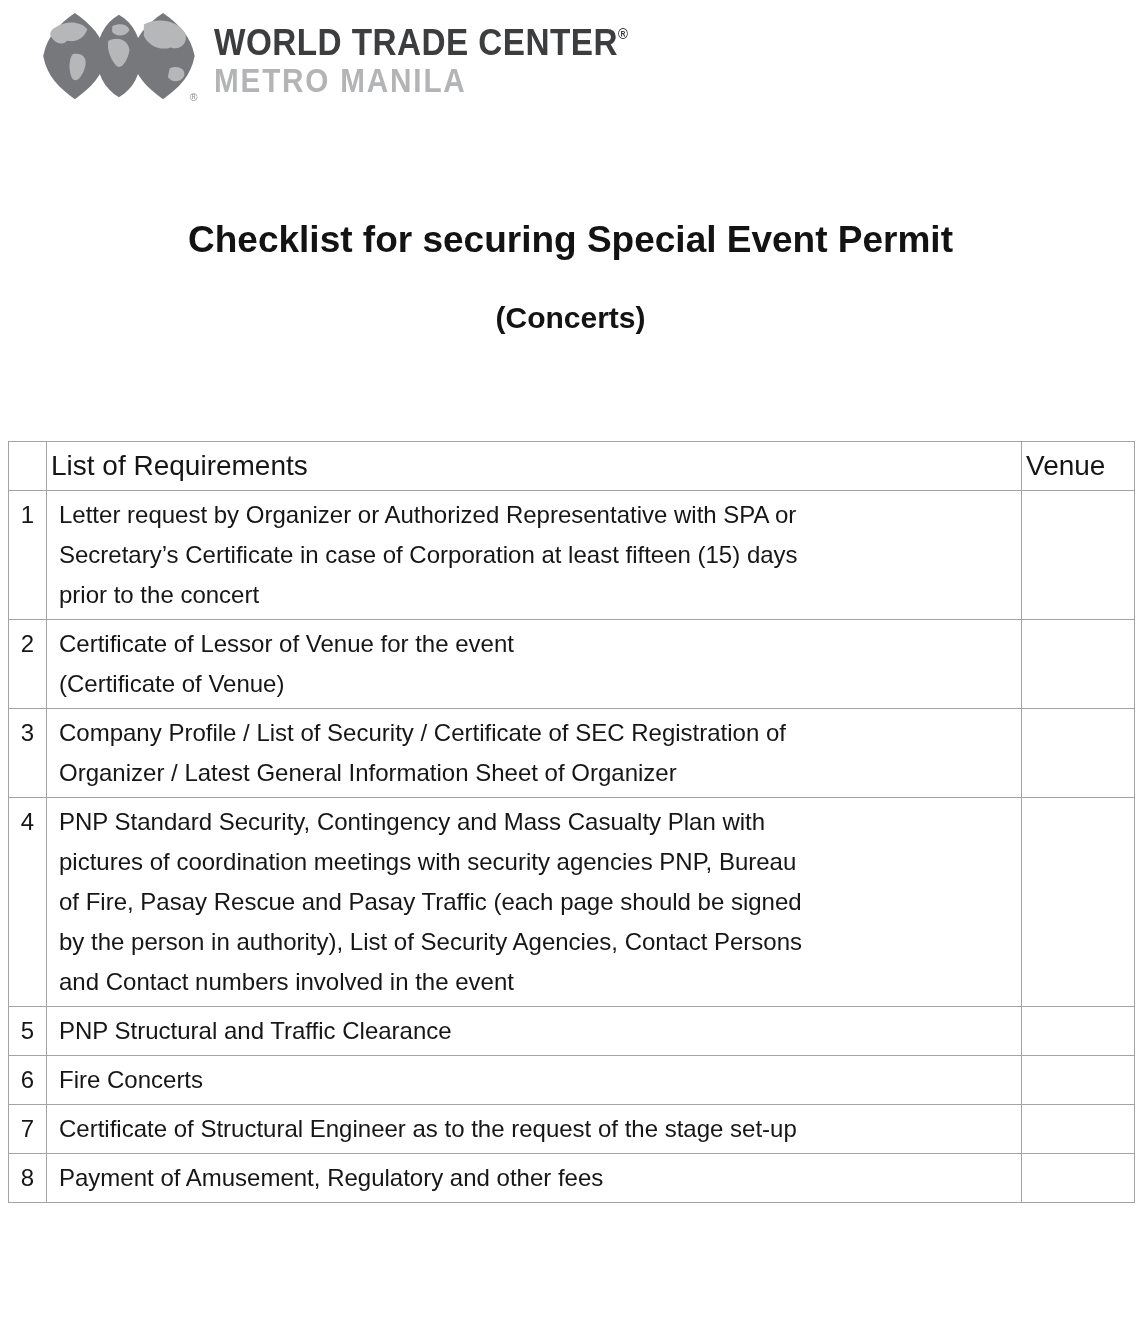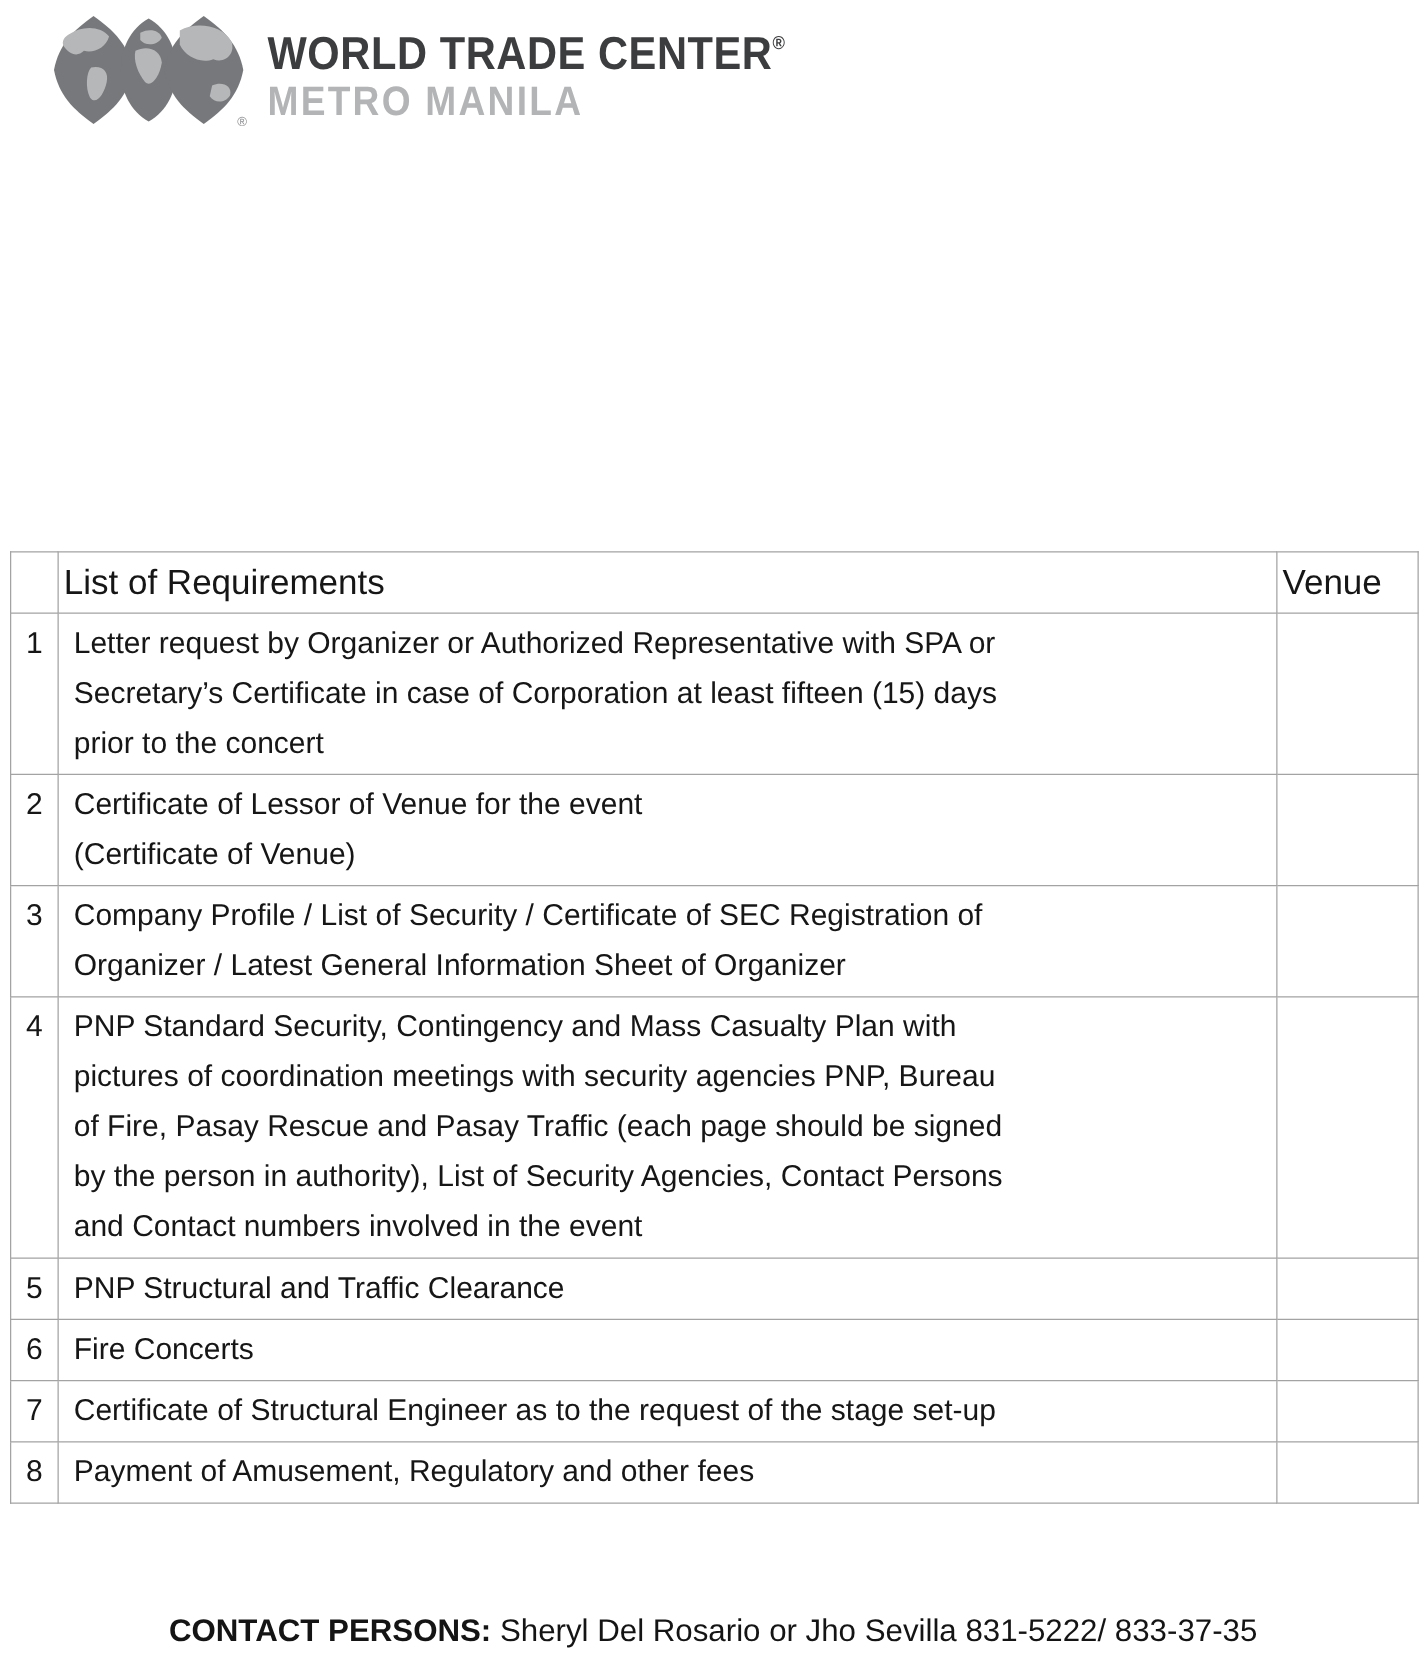"Checklist for securing Special Event" h1.title { html: none -> <h1>Checklist for securing Special Event Permit</h1> }
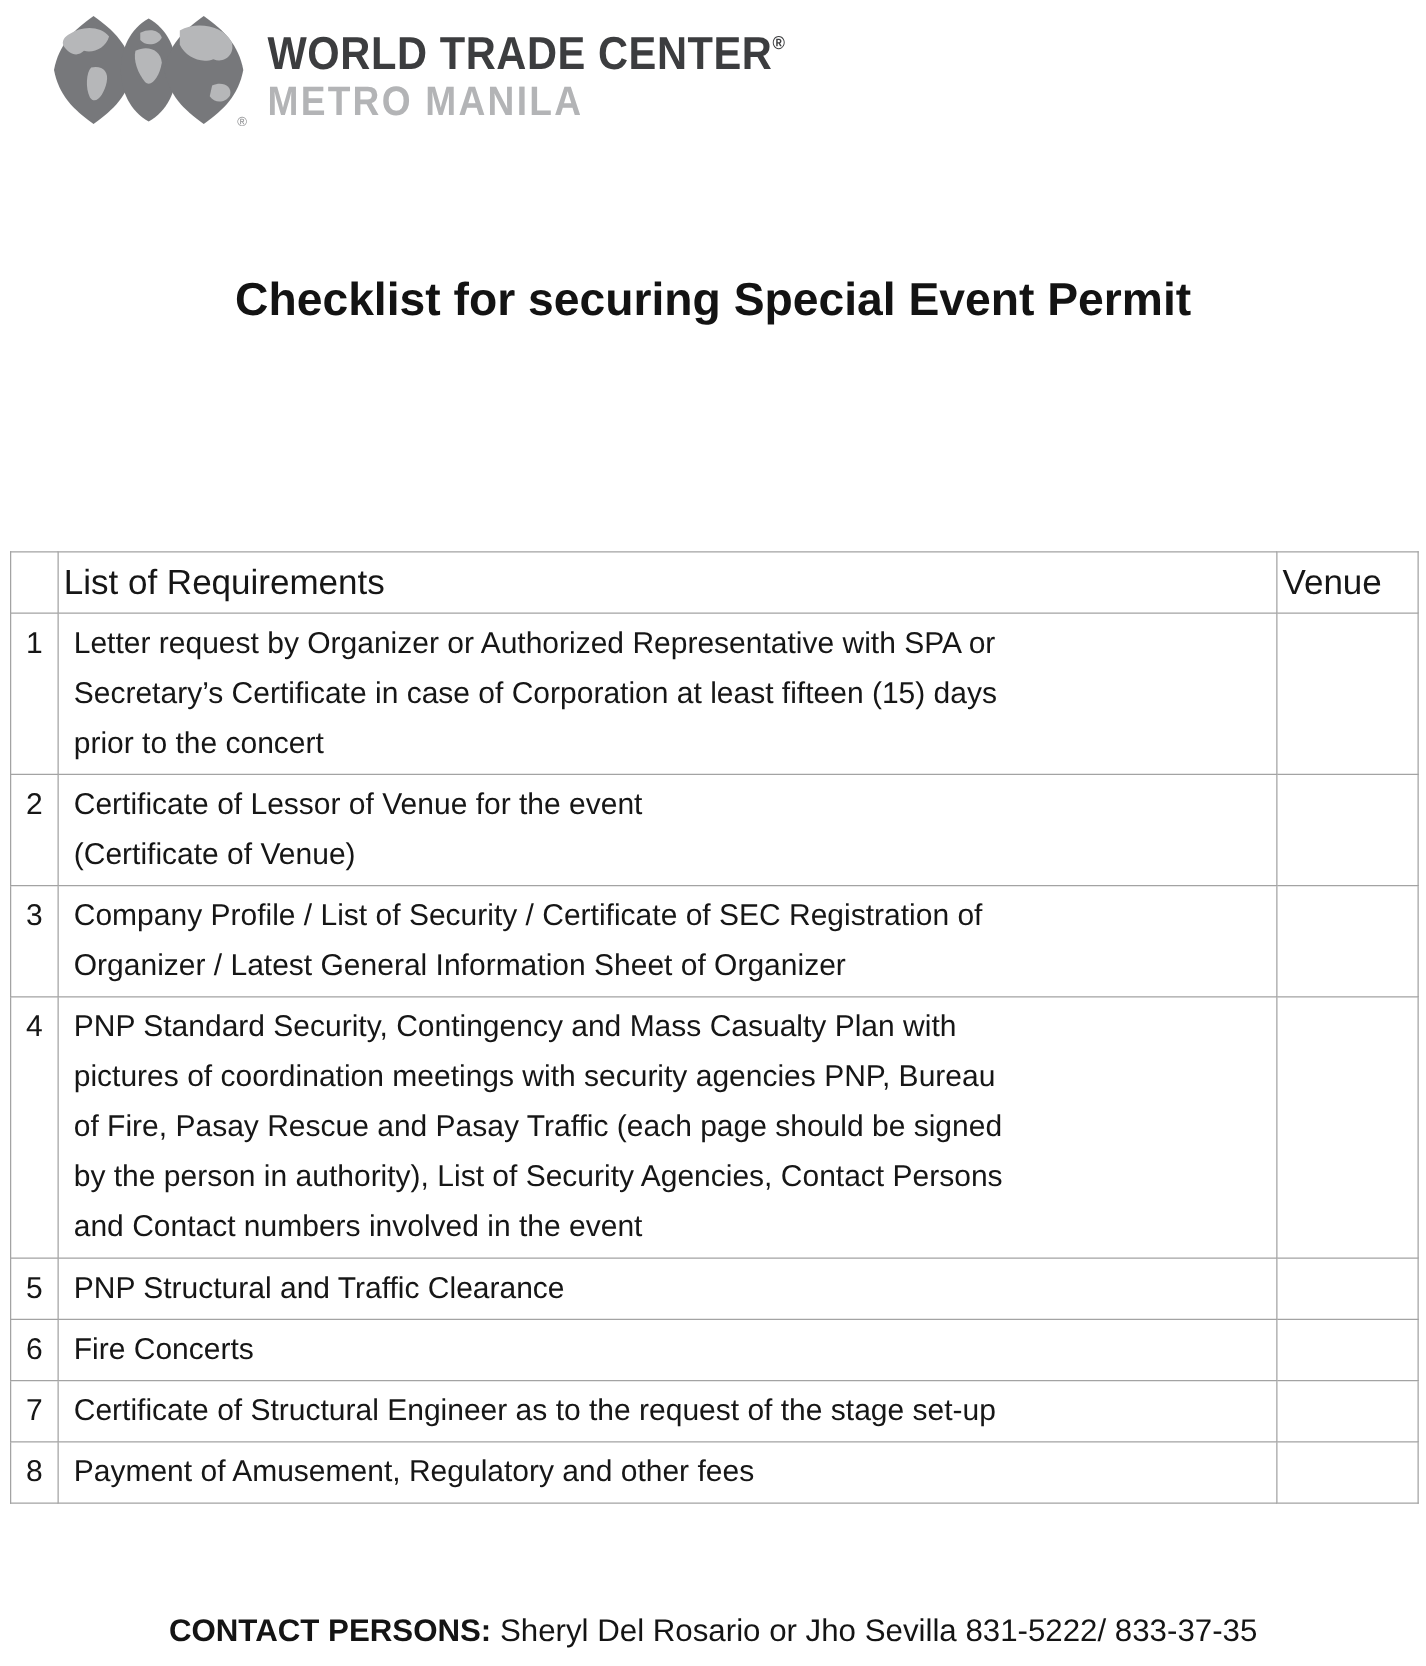"(Concerts)" h2.subtitle { html: none -> <h2>(Concerts)</h2> }
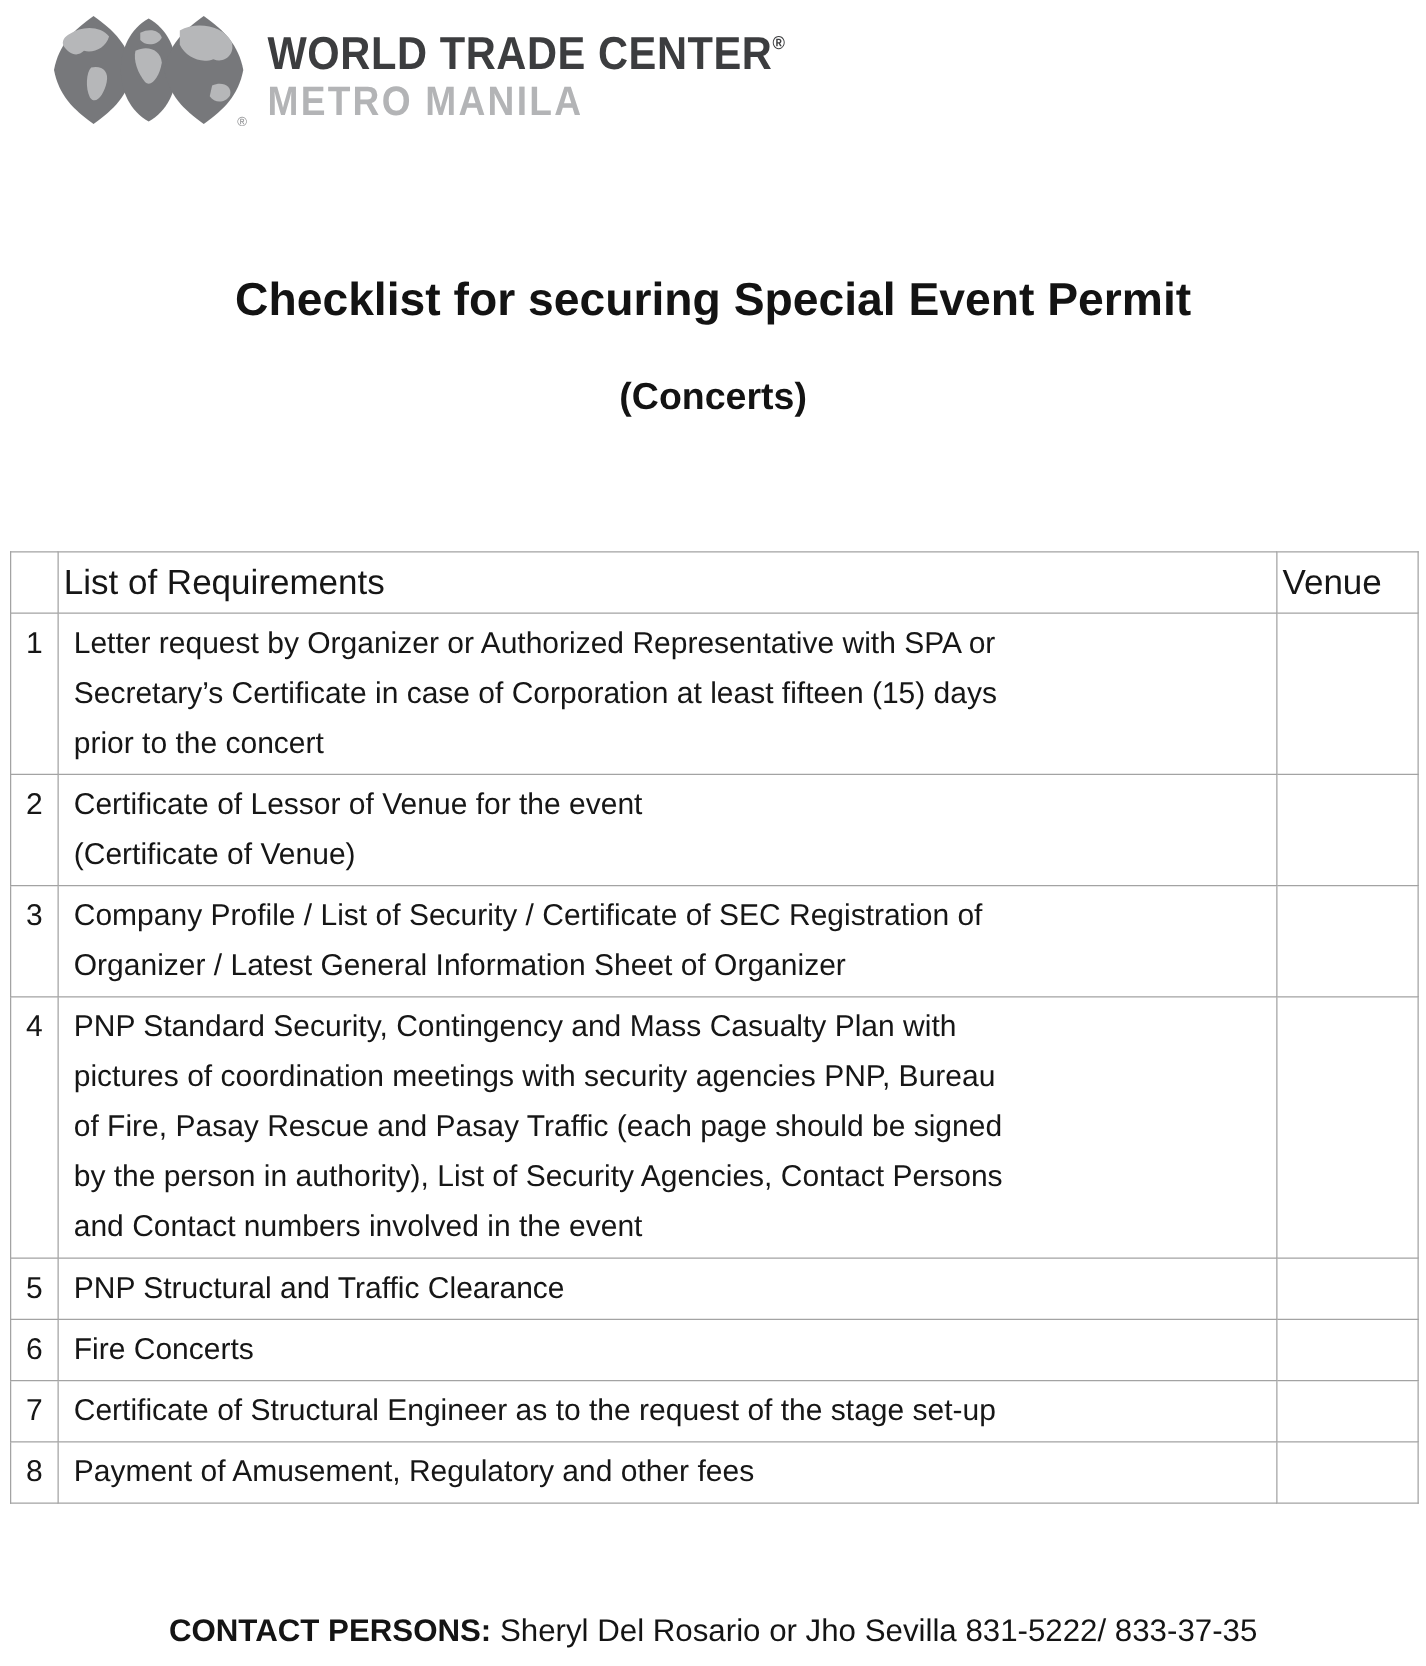"CONTACT PERSONS: Sheryl Del Rosario" p.footer { html: <p><span>CONTACT PERSONS:</span><span> Sheryl Del Rosario or Jho Sevilla 831-5222/ 833-37-35</span></p> -> none }
